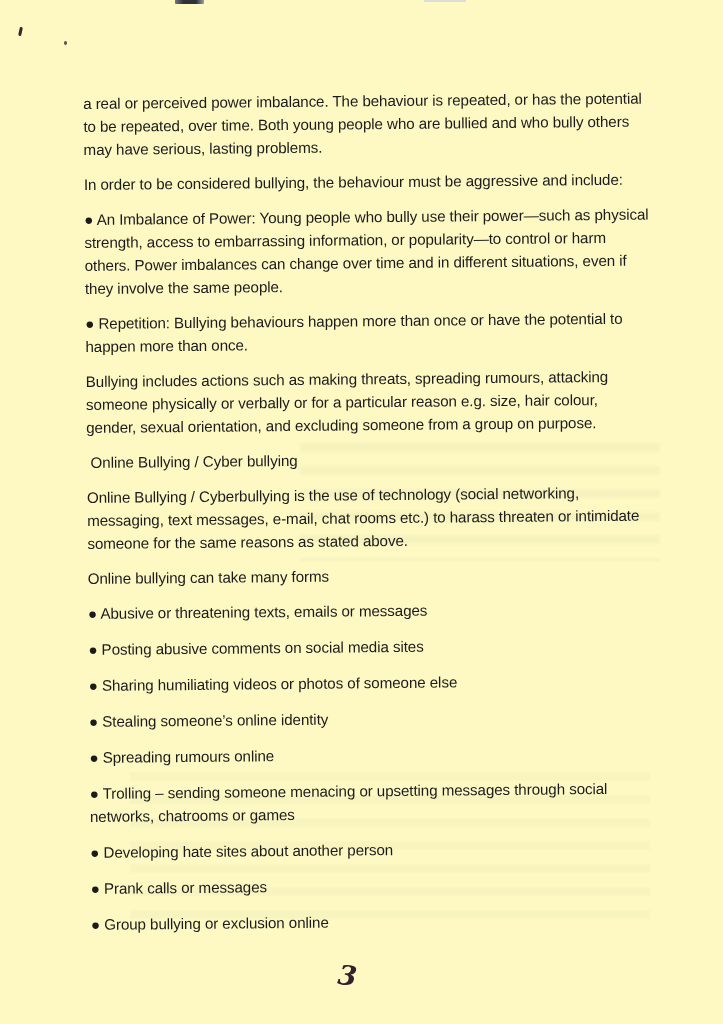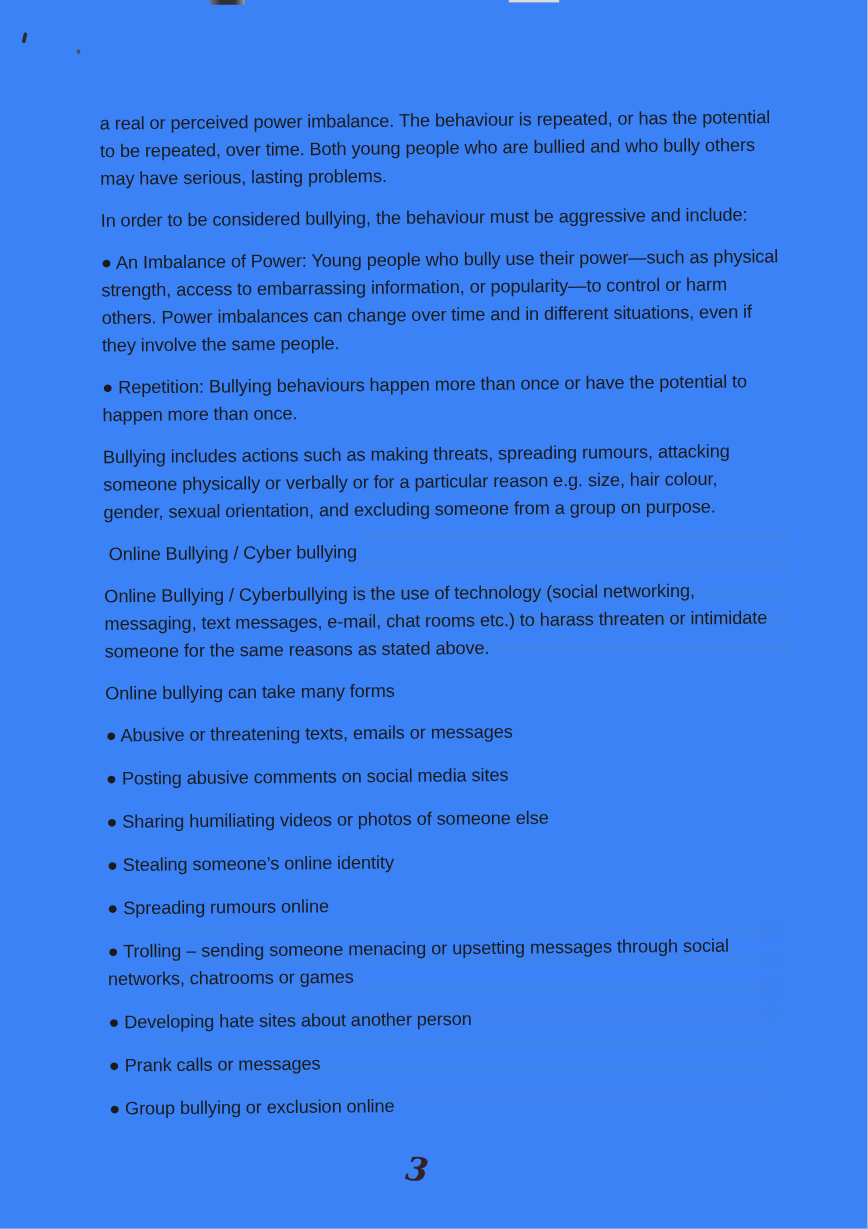"a real or perceived power" .page { background: #3b82f6 -> #fef9c3 }
